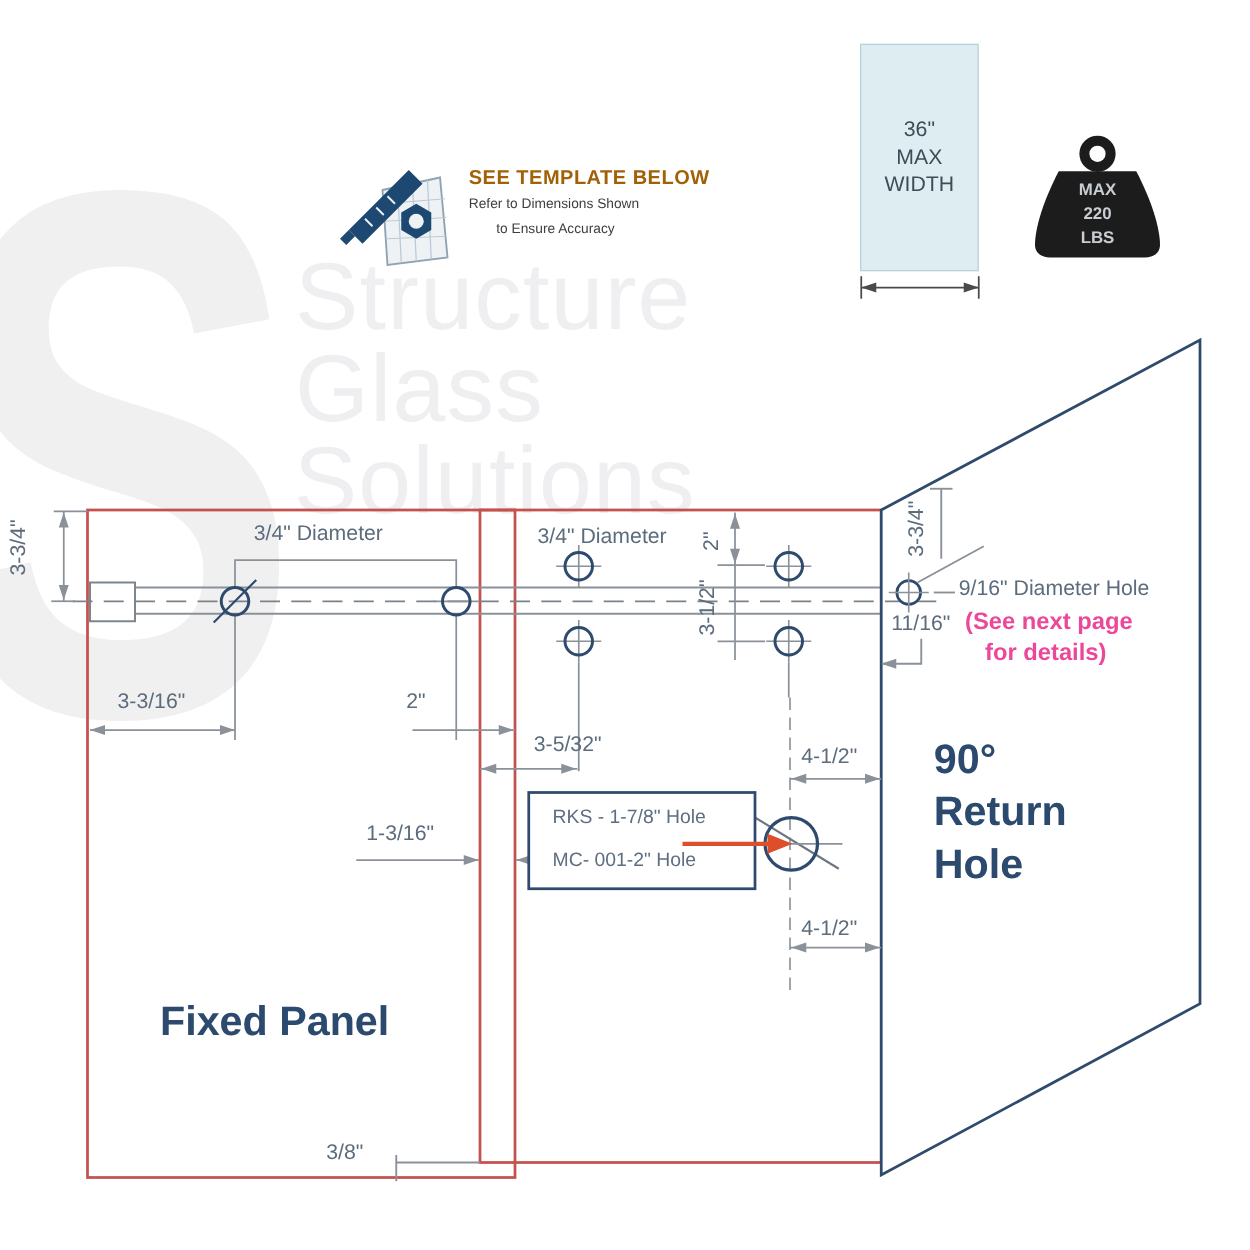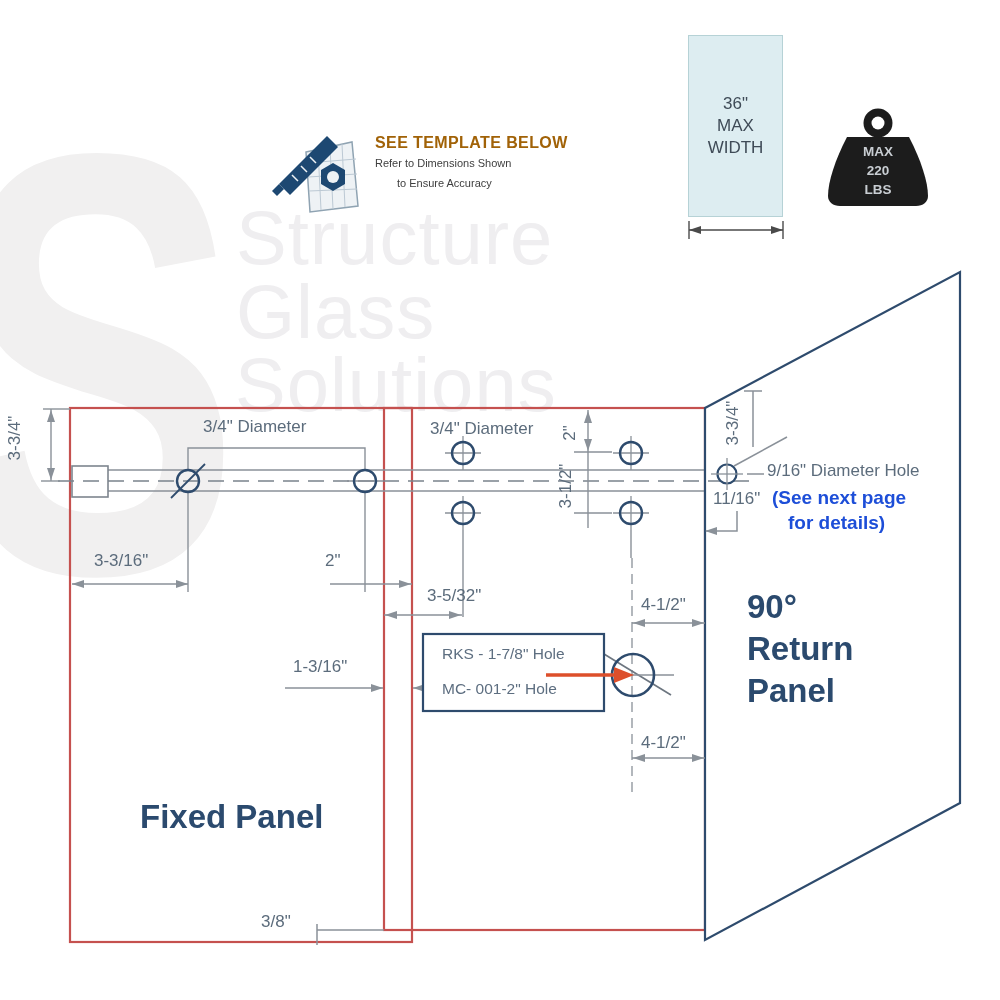"(See next page" .note-red { color: #1d4ed8 -> #ec4899 }
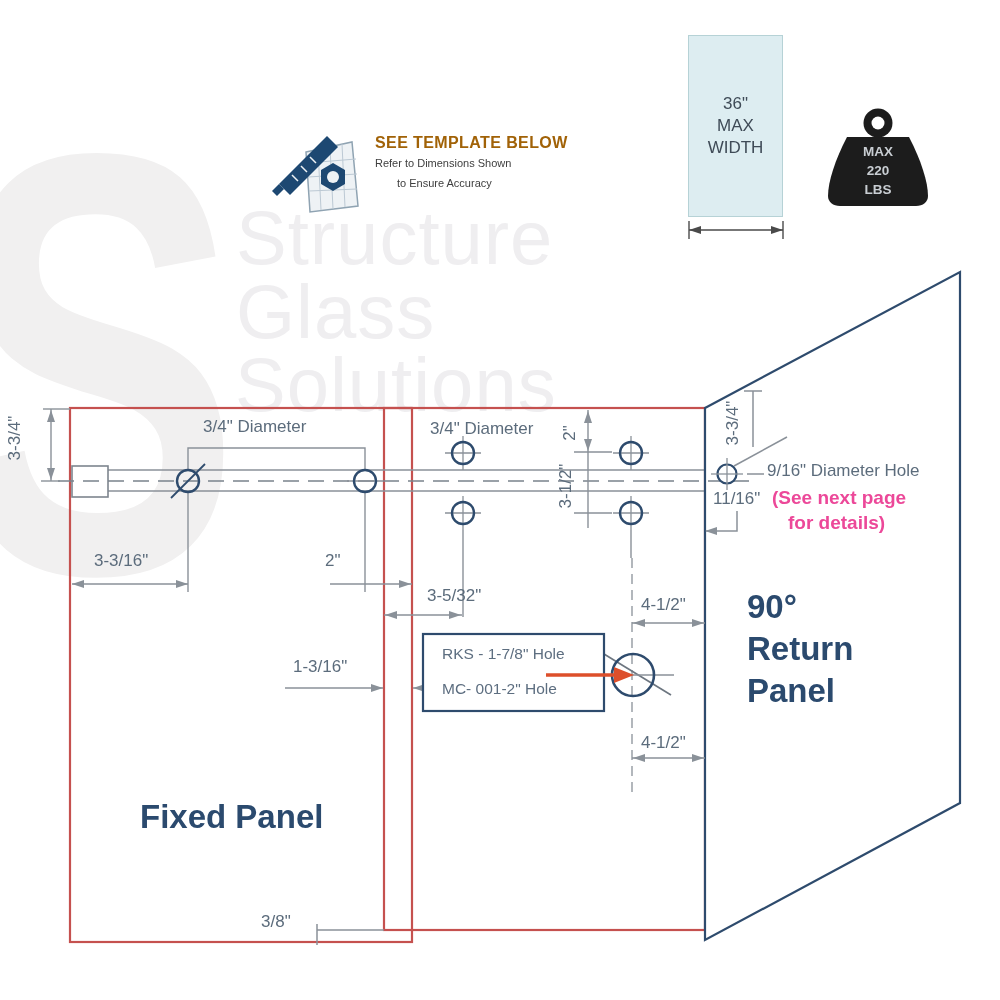"Panel" div { text: Panel -> Hole }
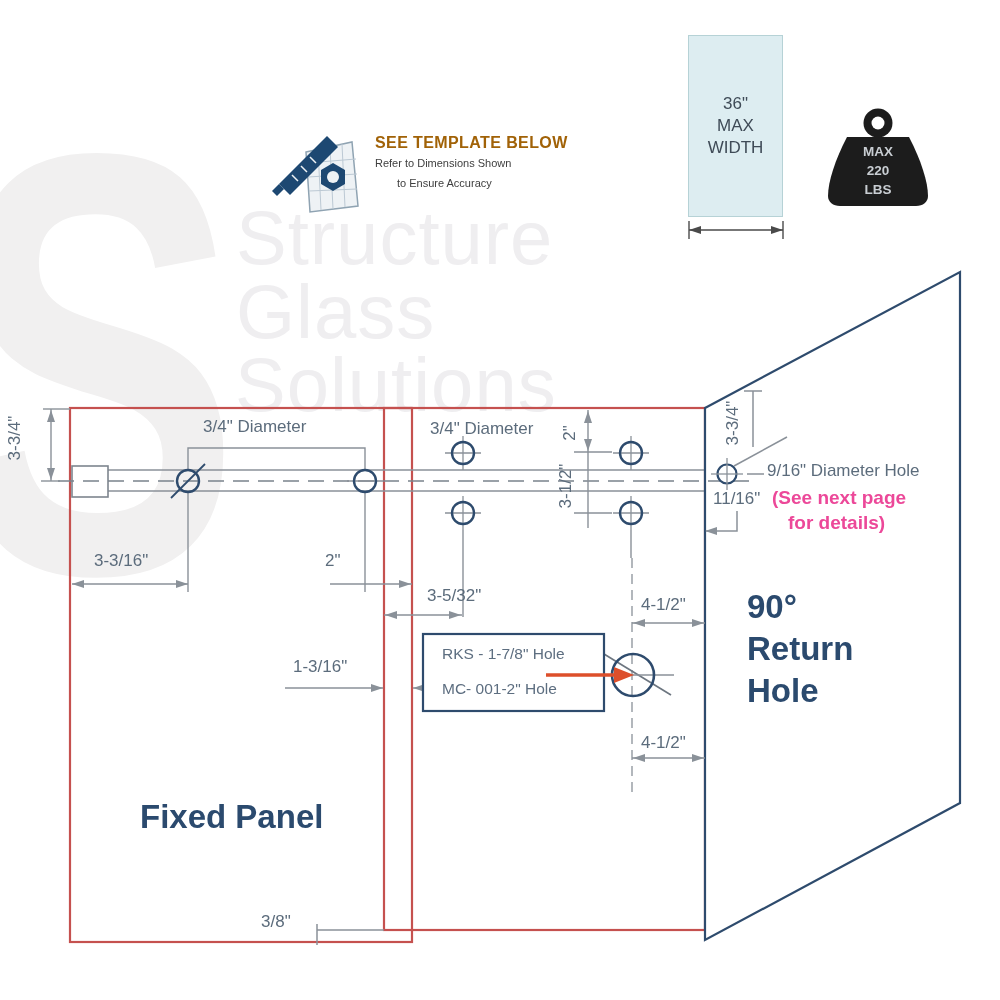"Fixed Panel" #fixed-label { left: 140px -> 128px }
